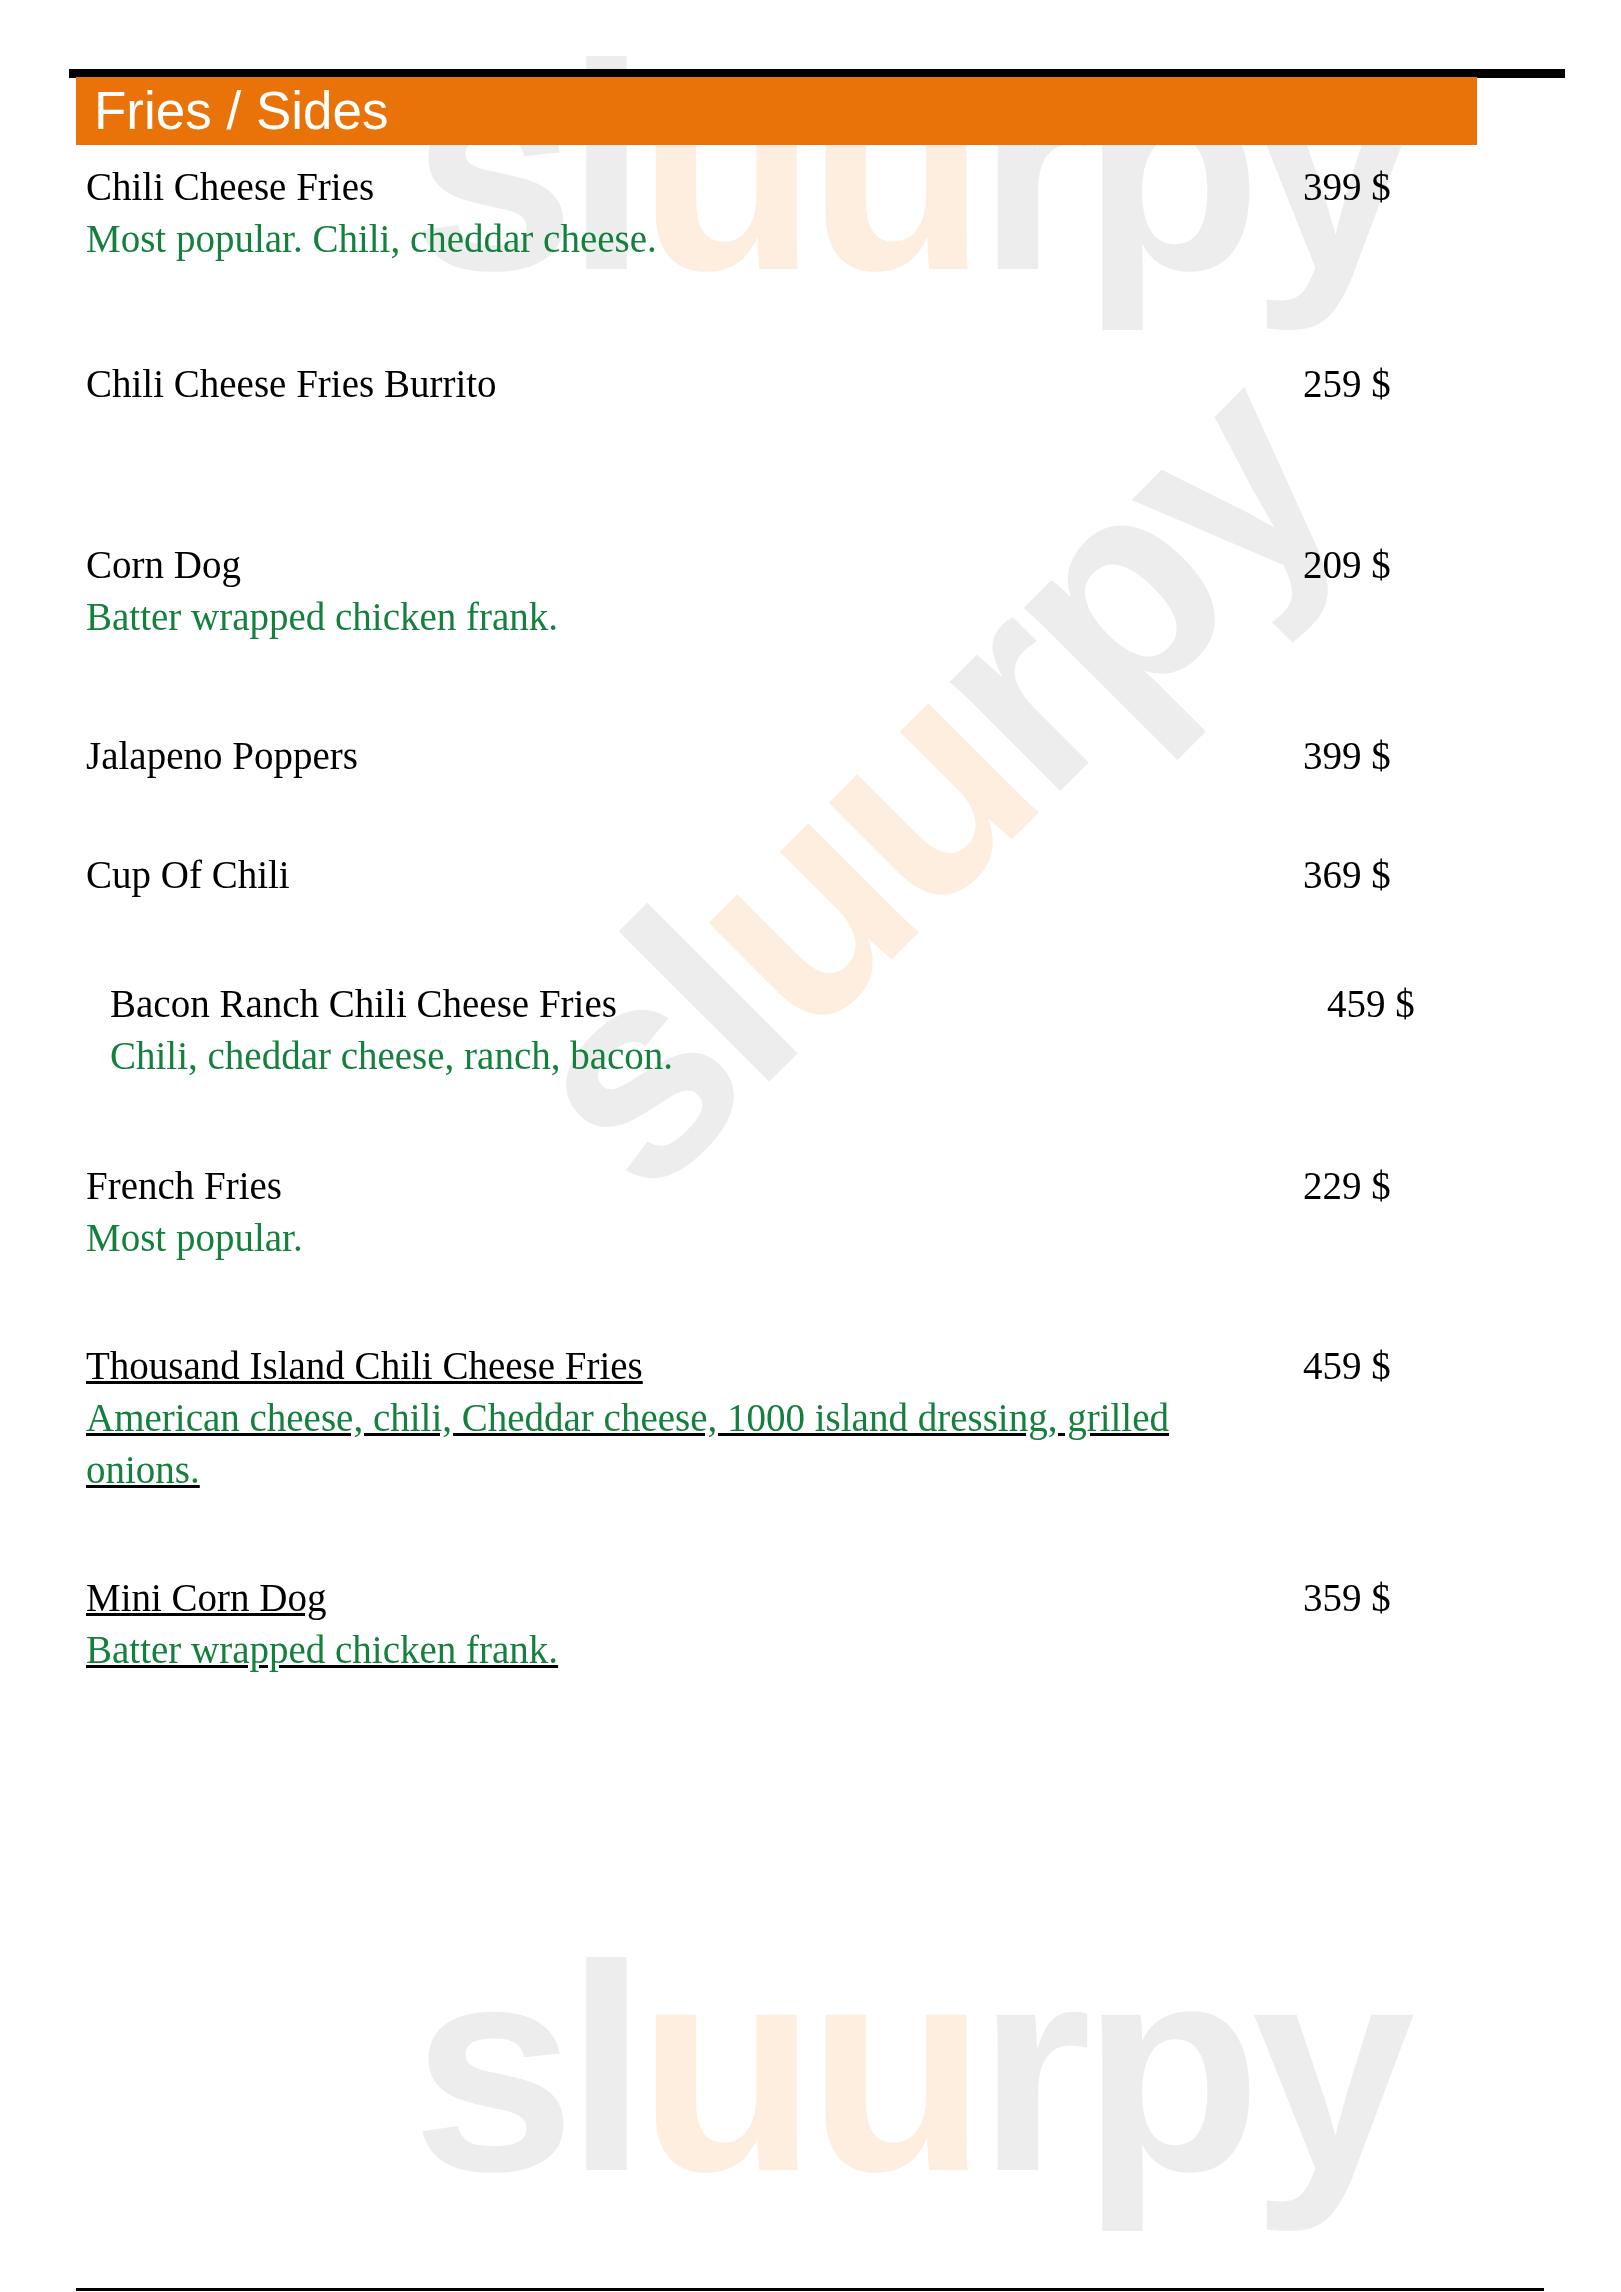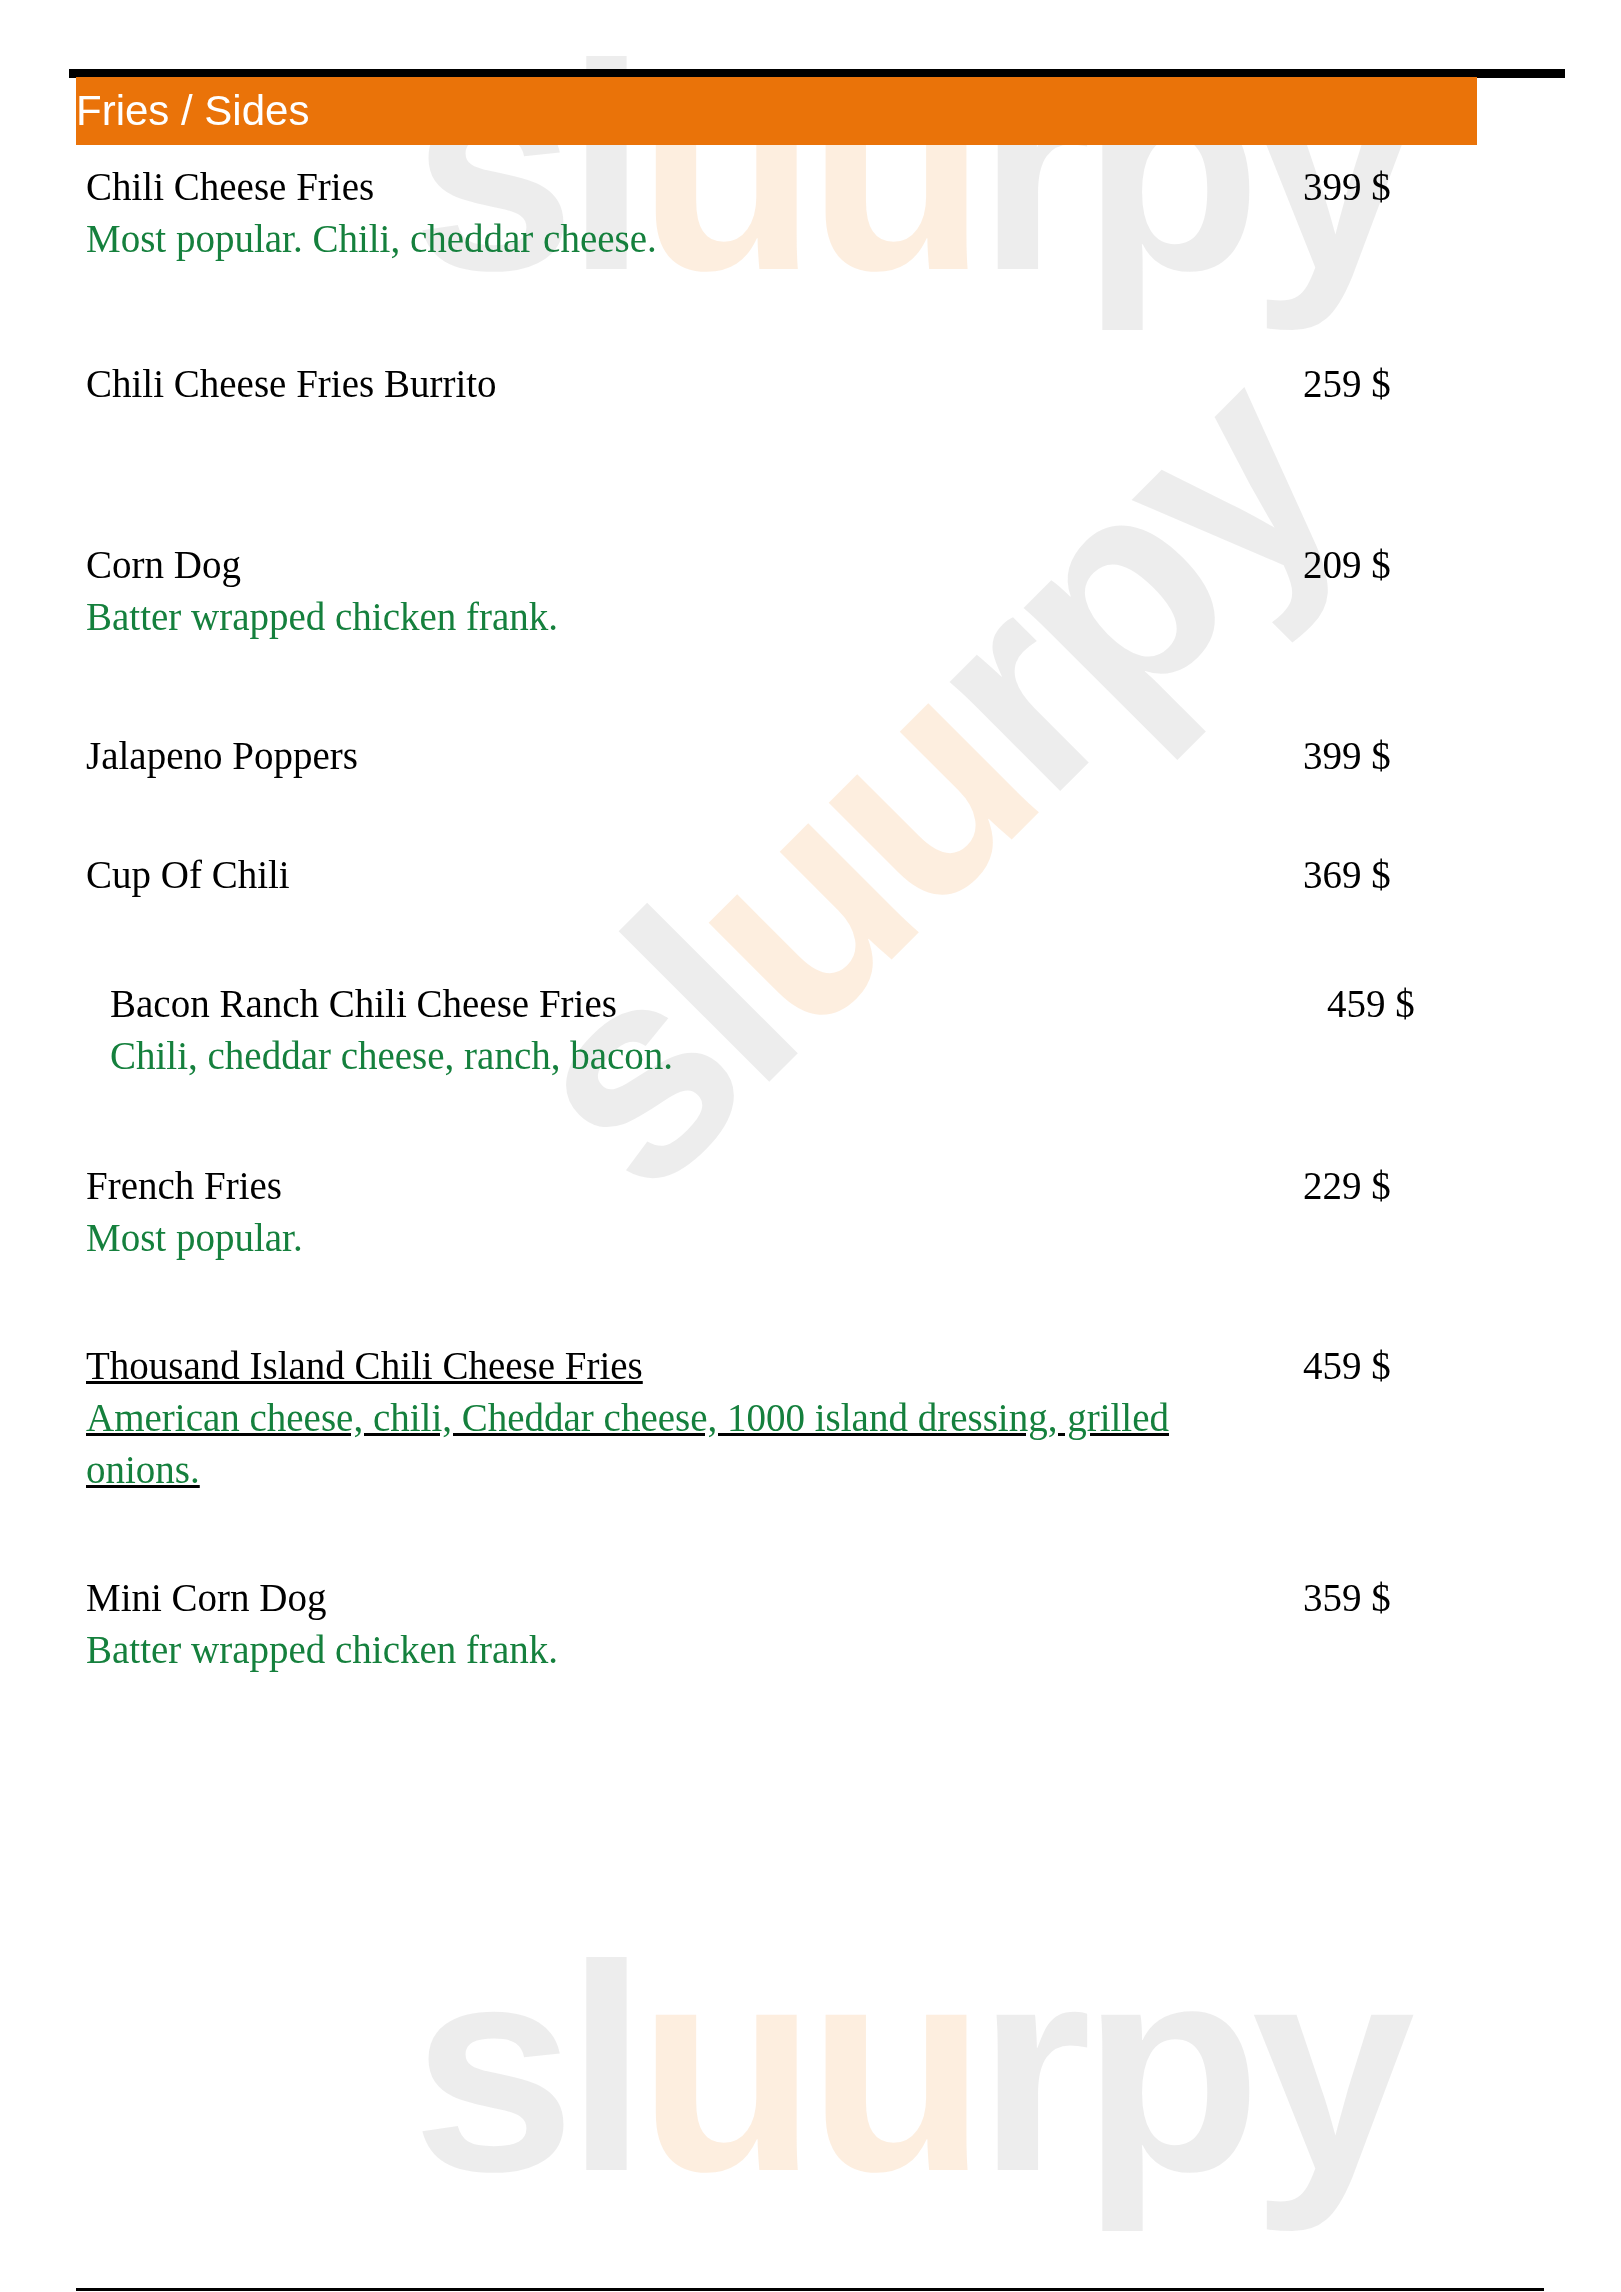"Fries / Sides" .section-title { font-size: 42px -> 53px; left: 0 -> 18px }
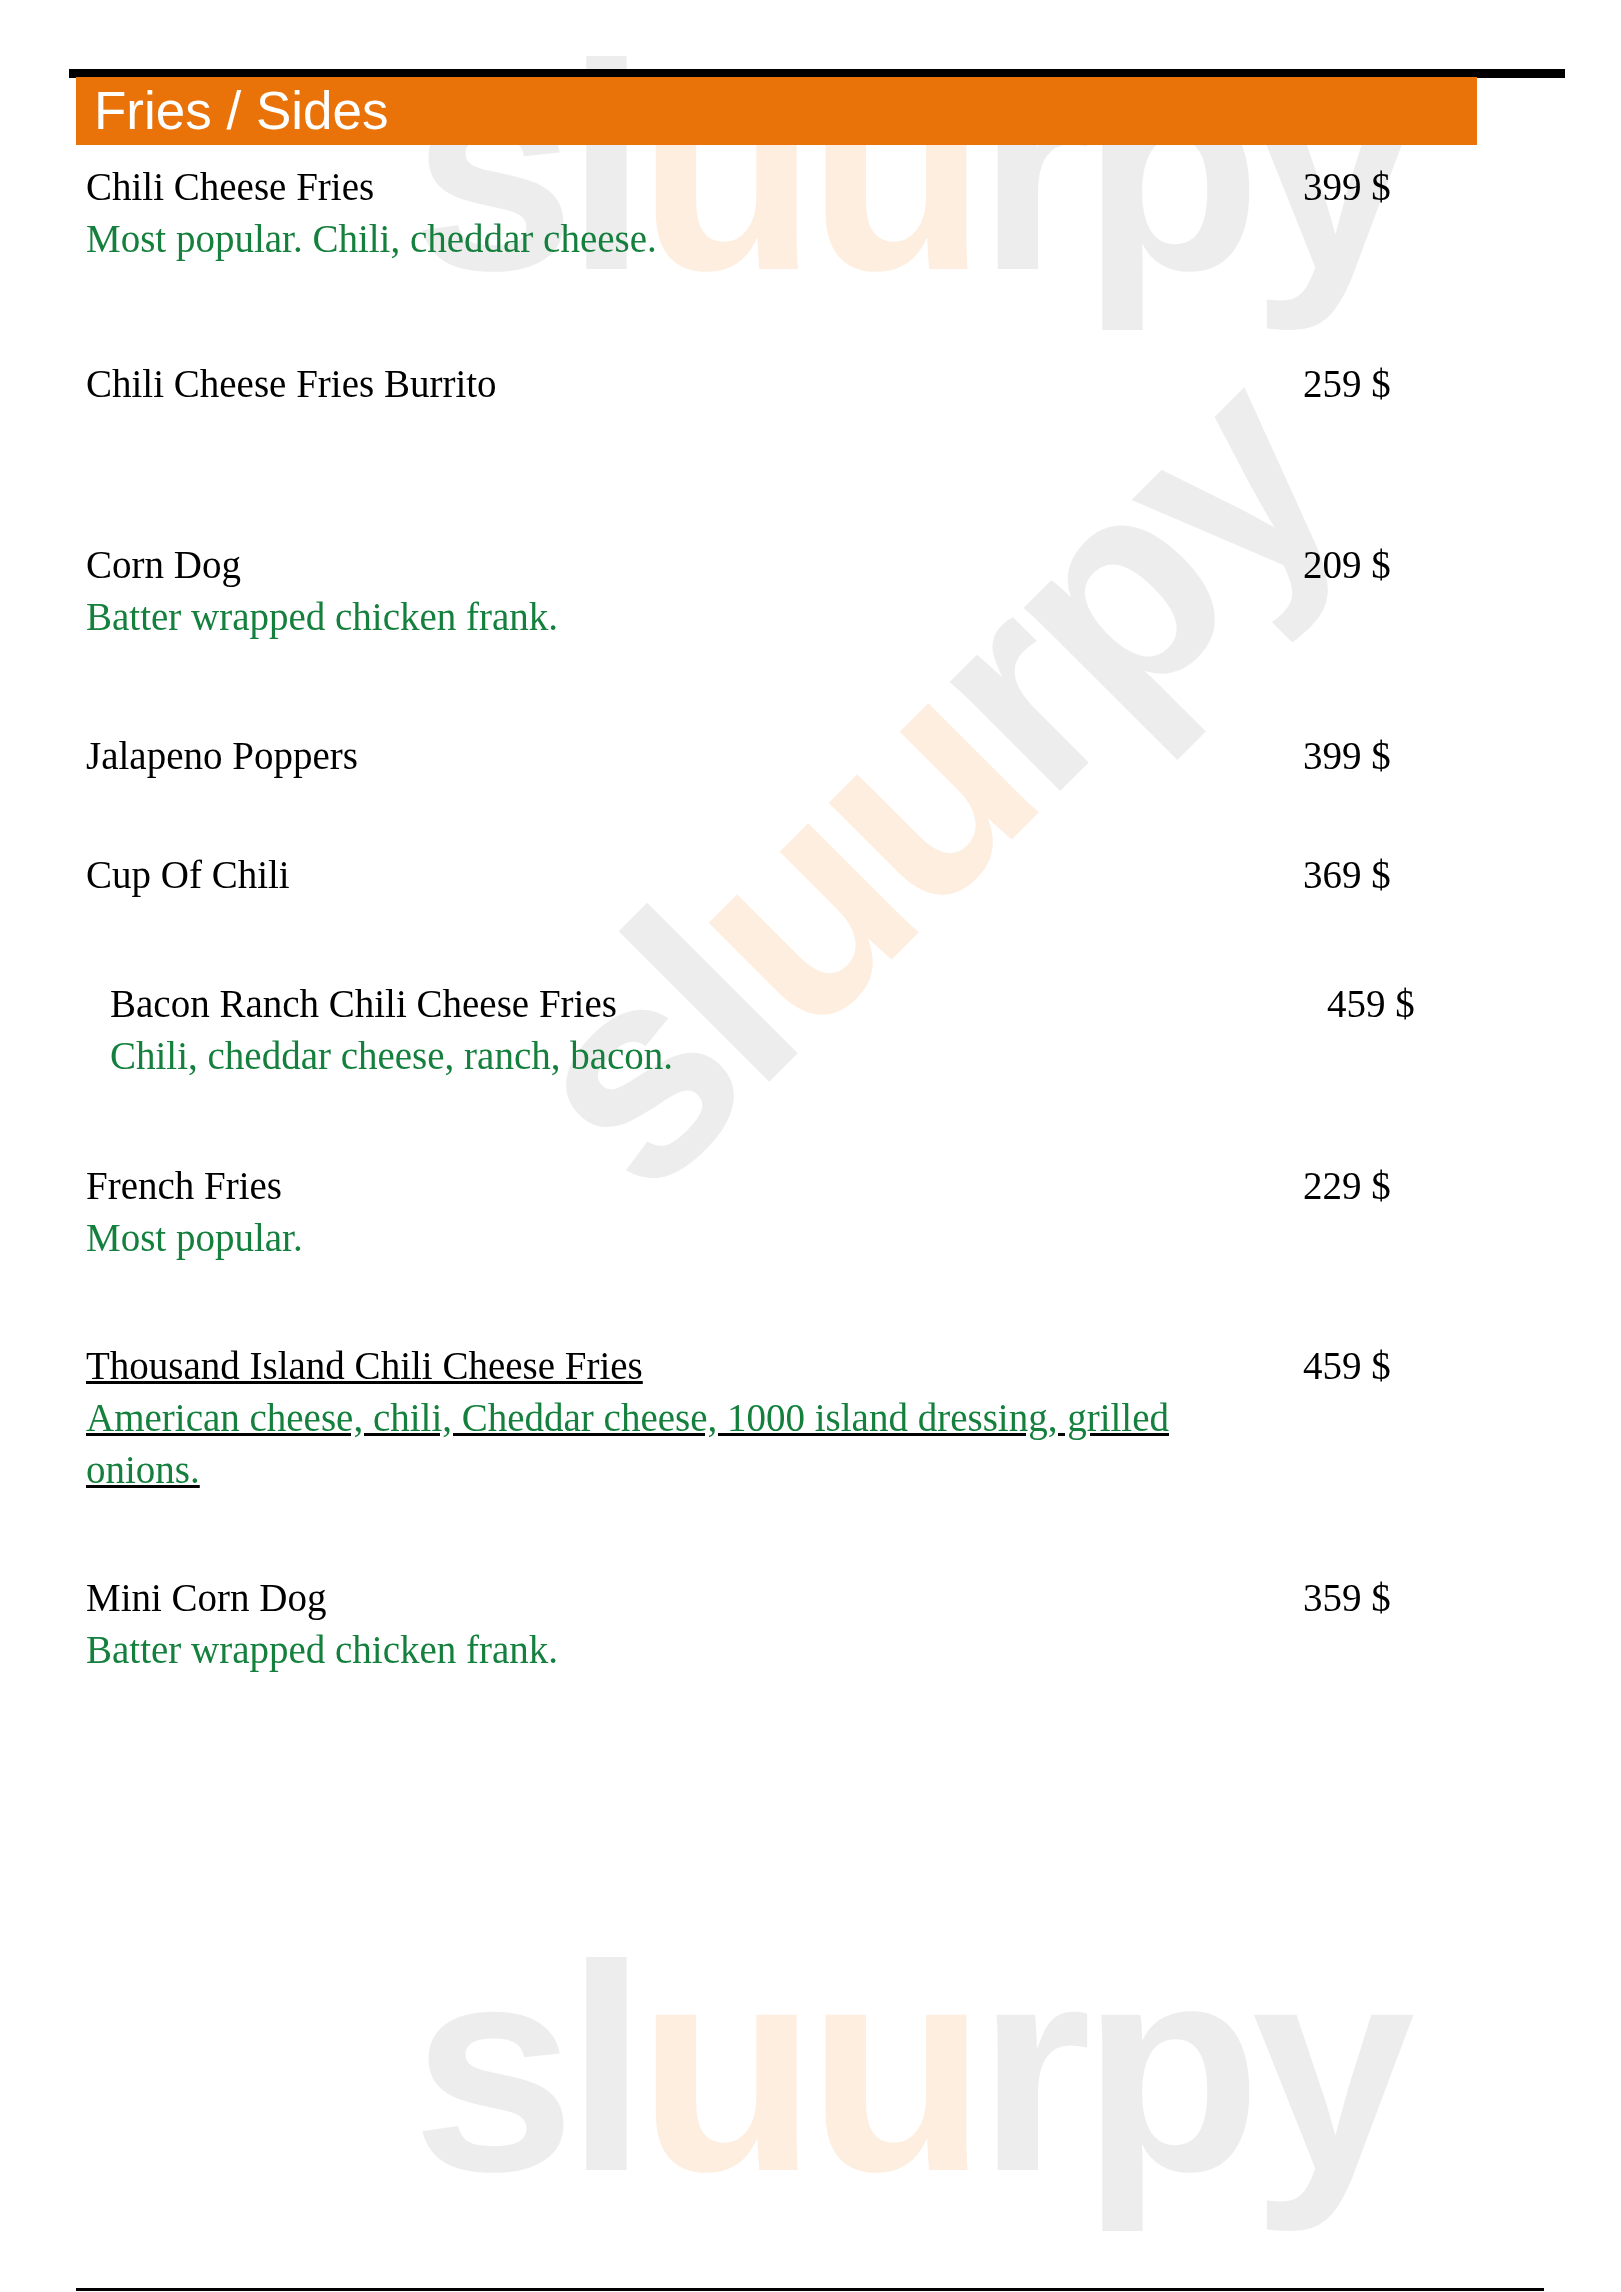"Mini Corn Dog" div.item { text-decoration: none -> underline }
